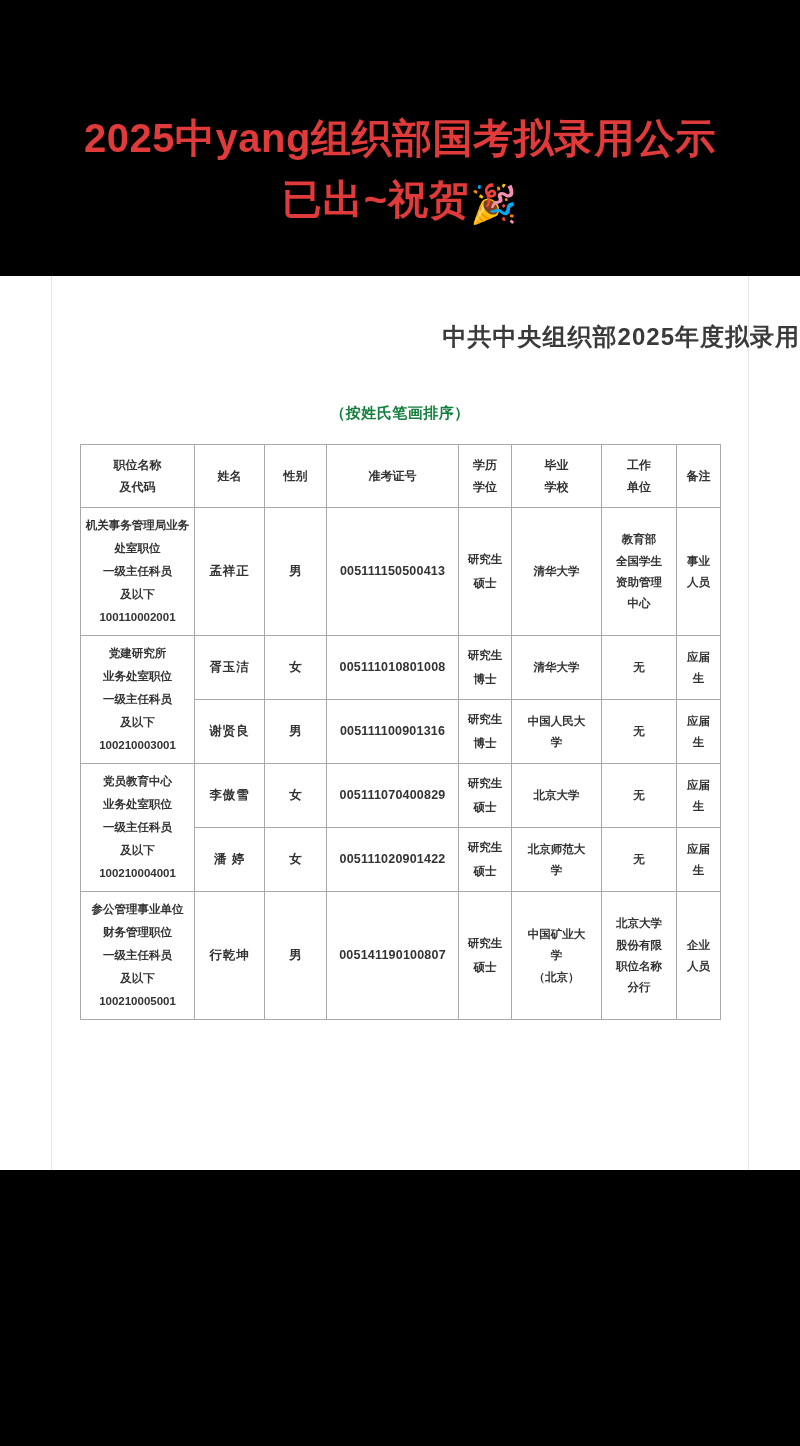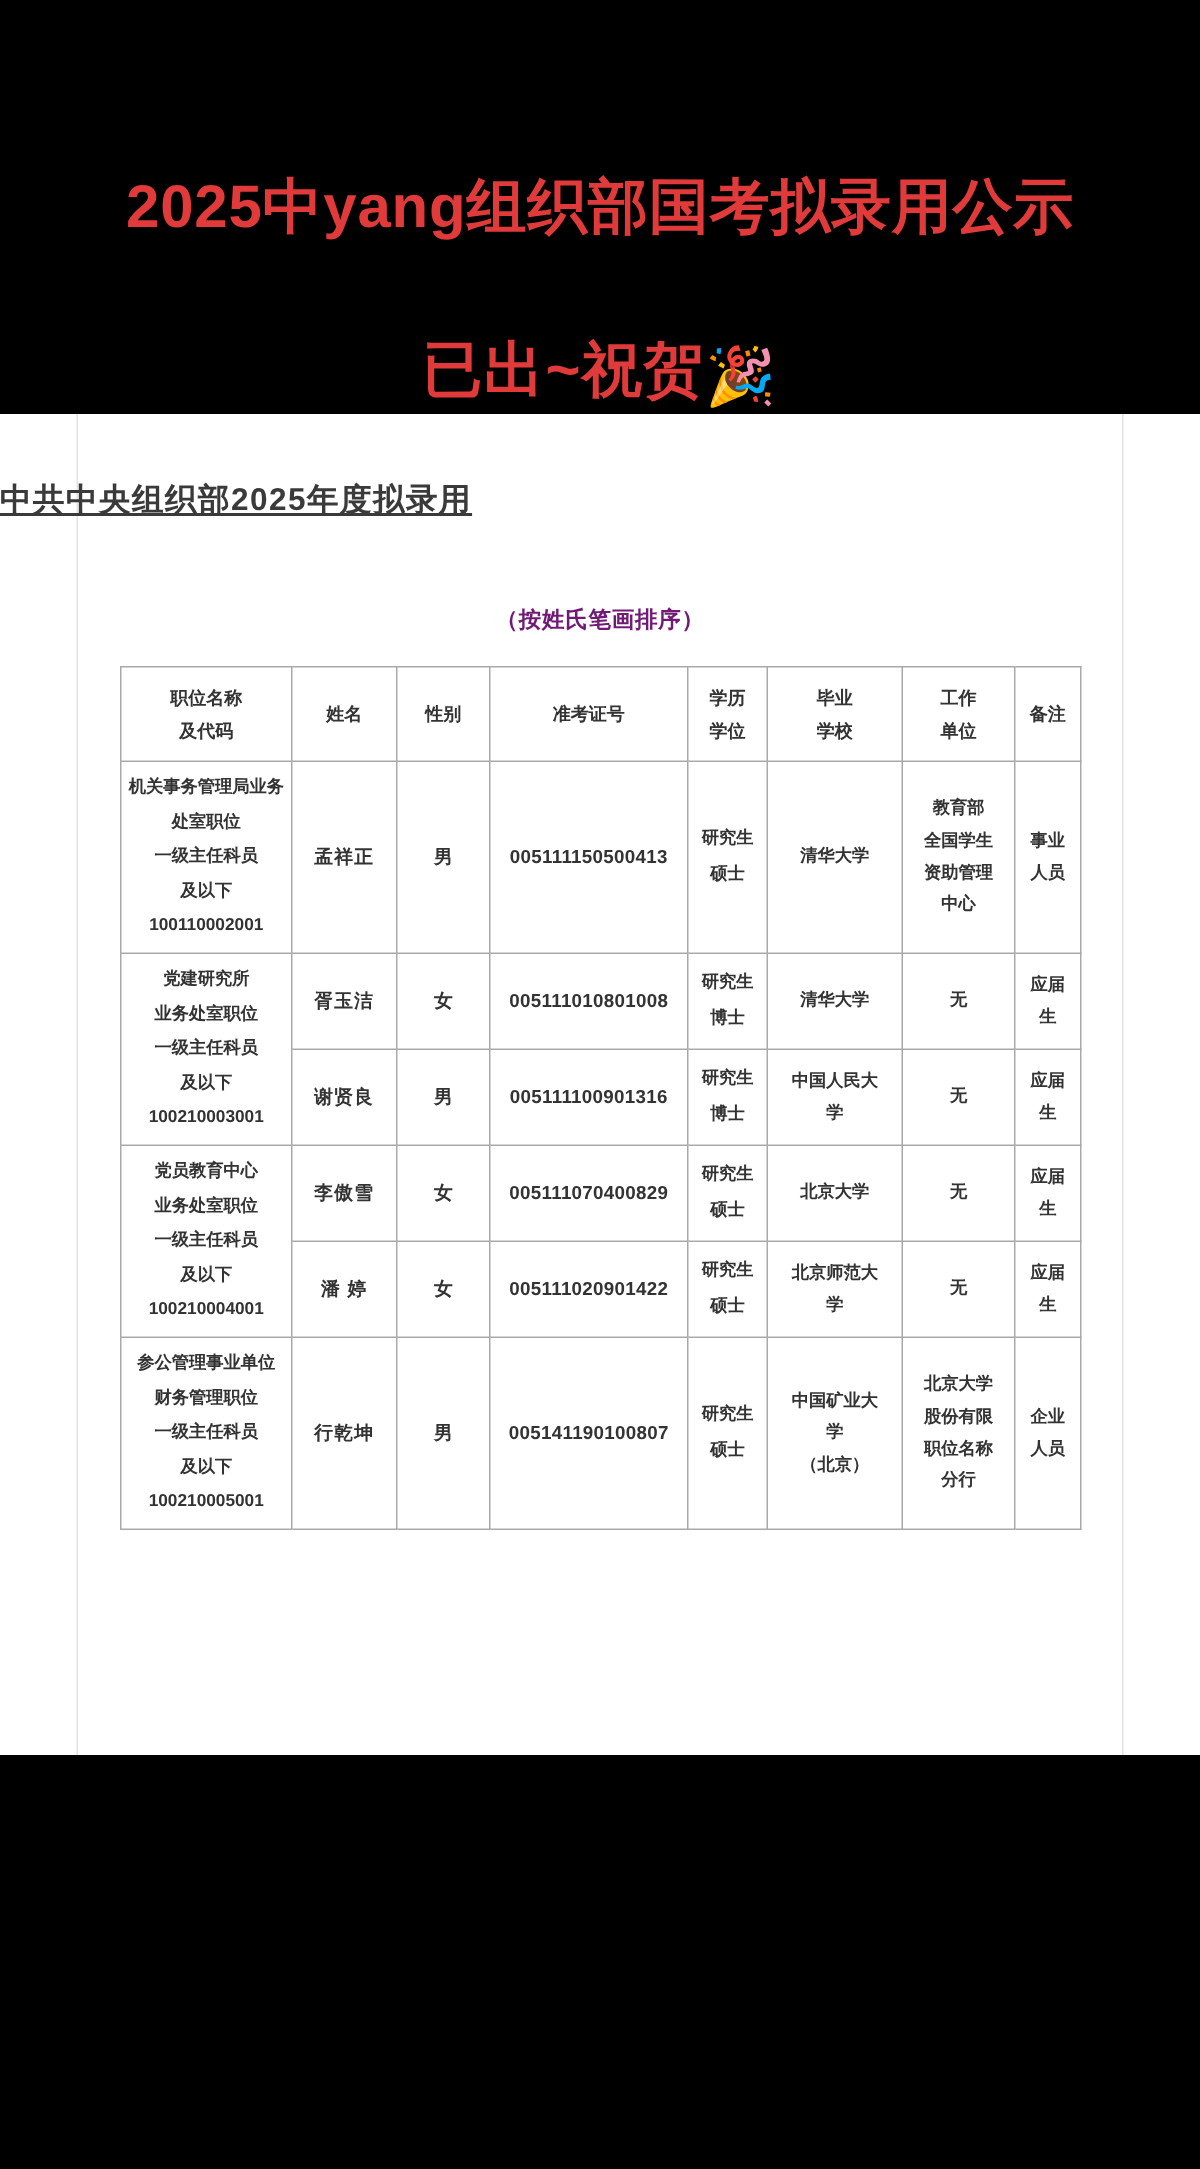"已出~祝贺🎉" .banner-line.second { margin-top: 48px -> none }
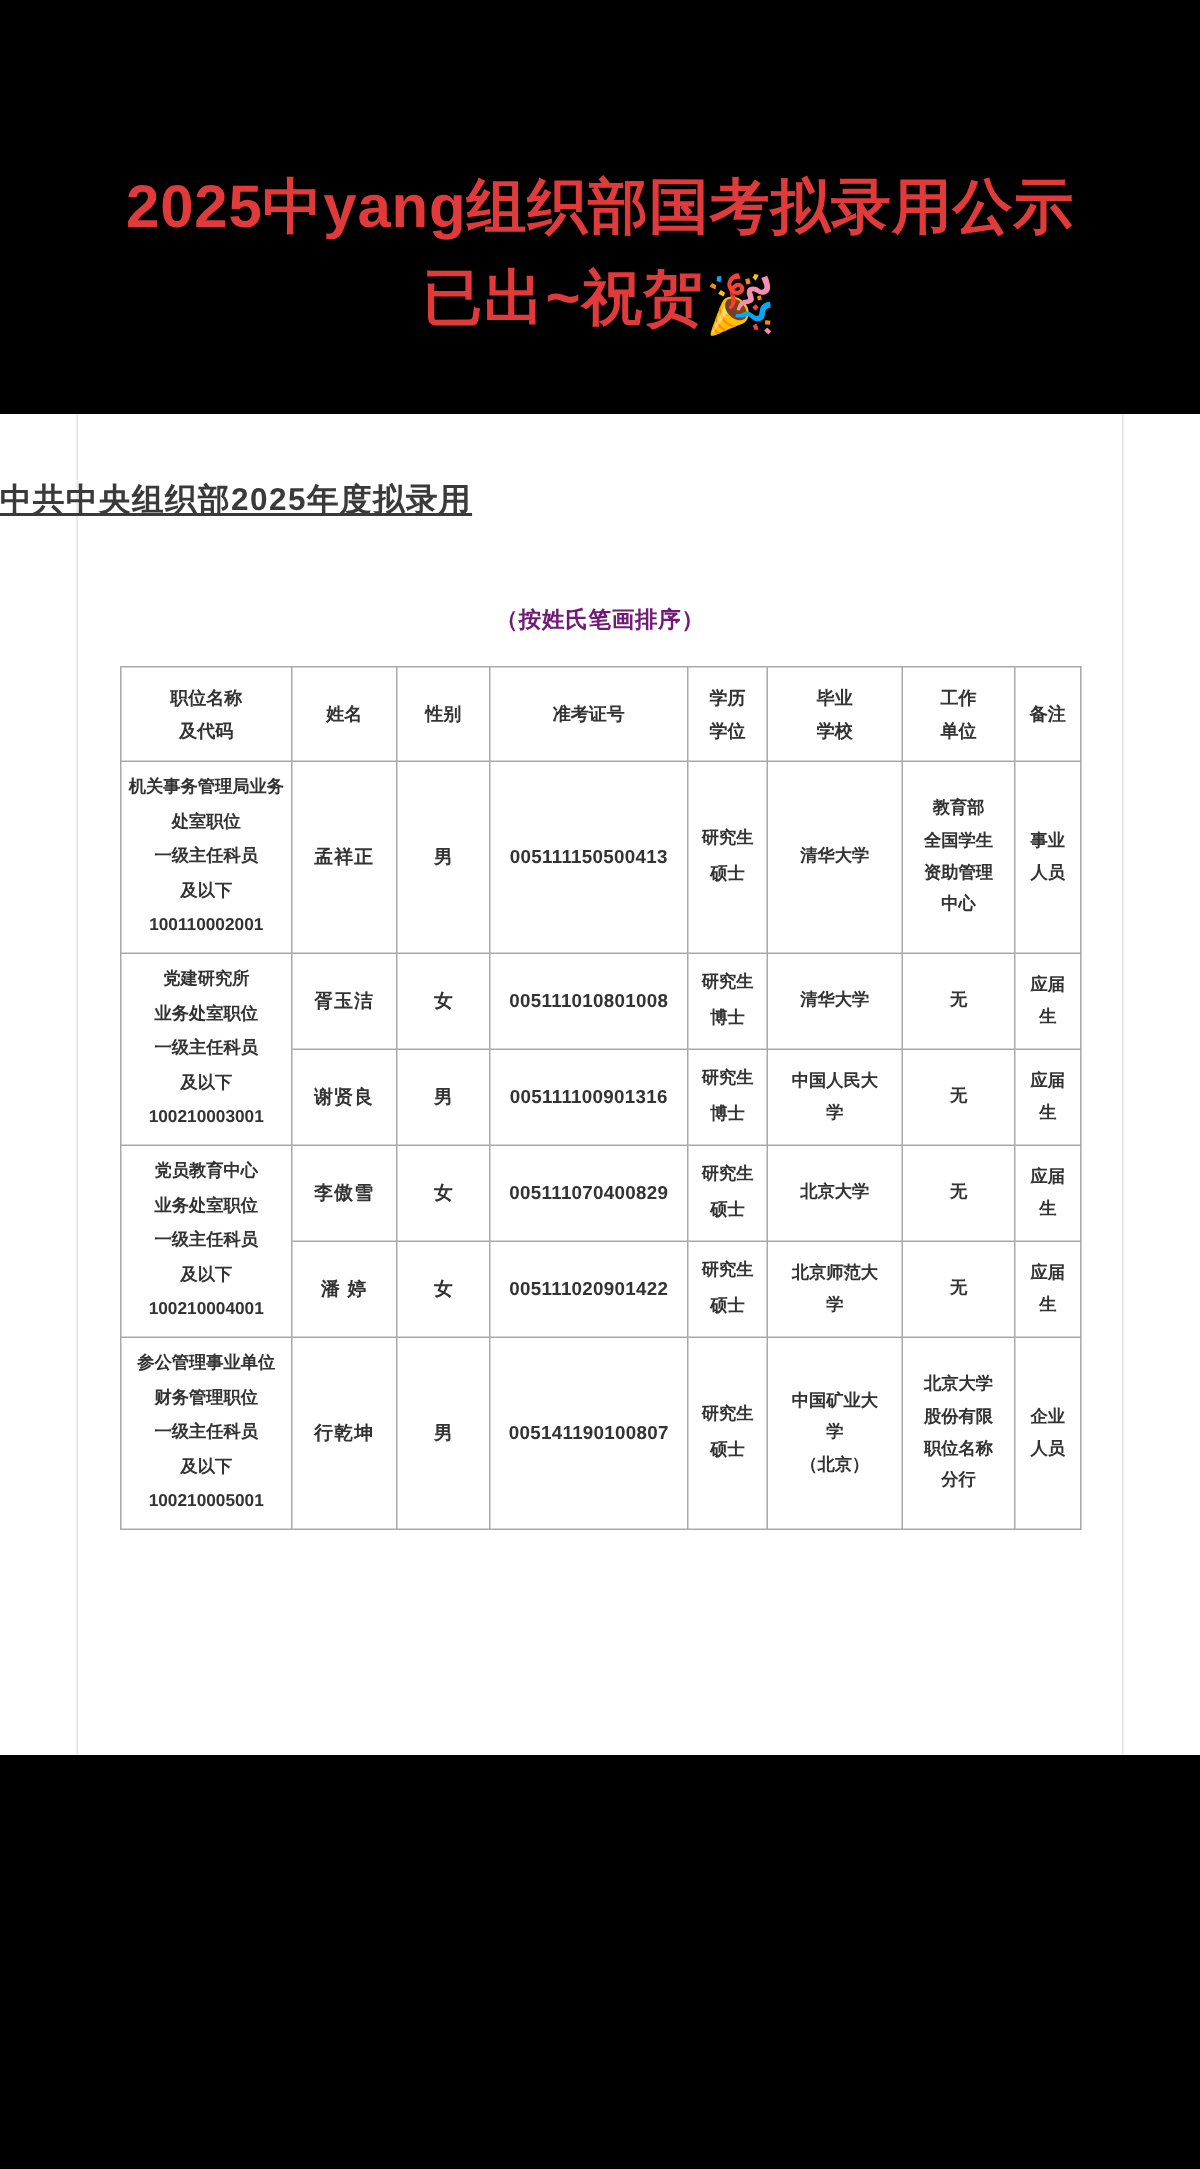"中共中央组织部2025年度拟录用" .doc-title { font-size: 21px -> 24px; text-align: left -> right; text-decoration: underline -> none }
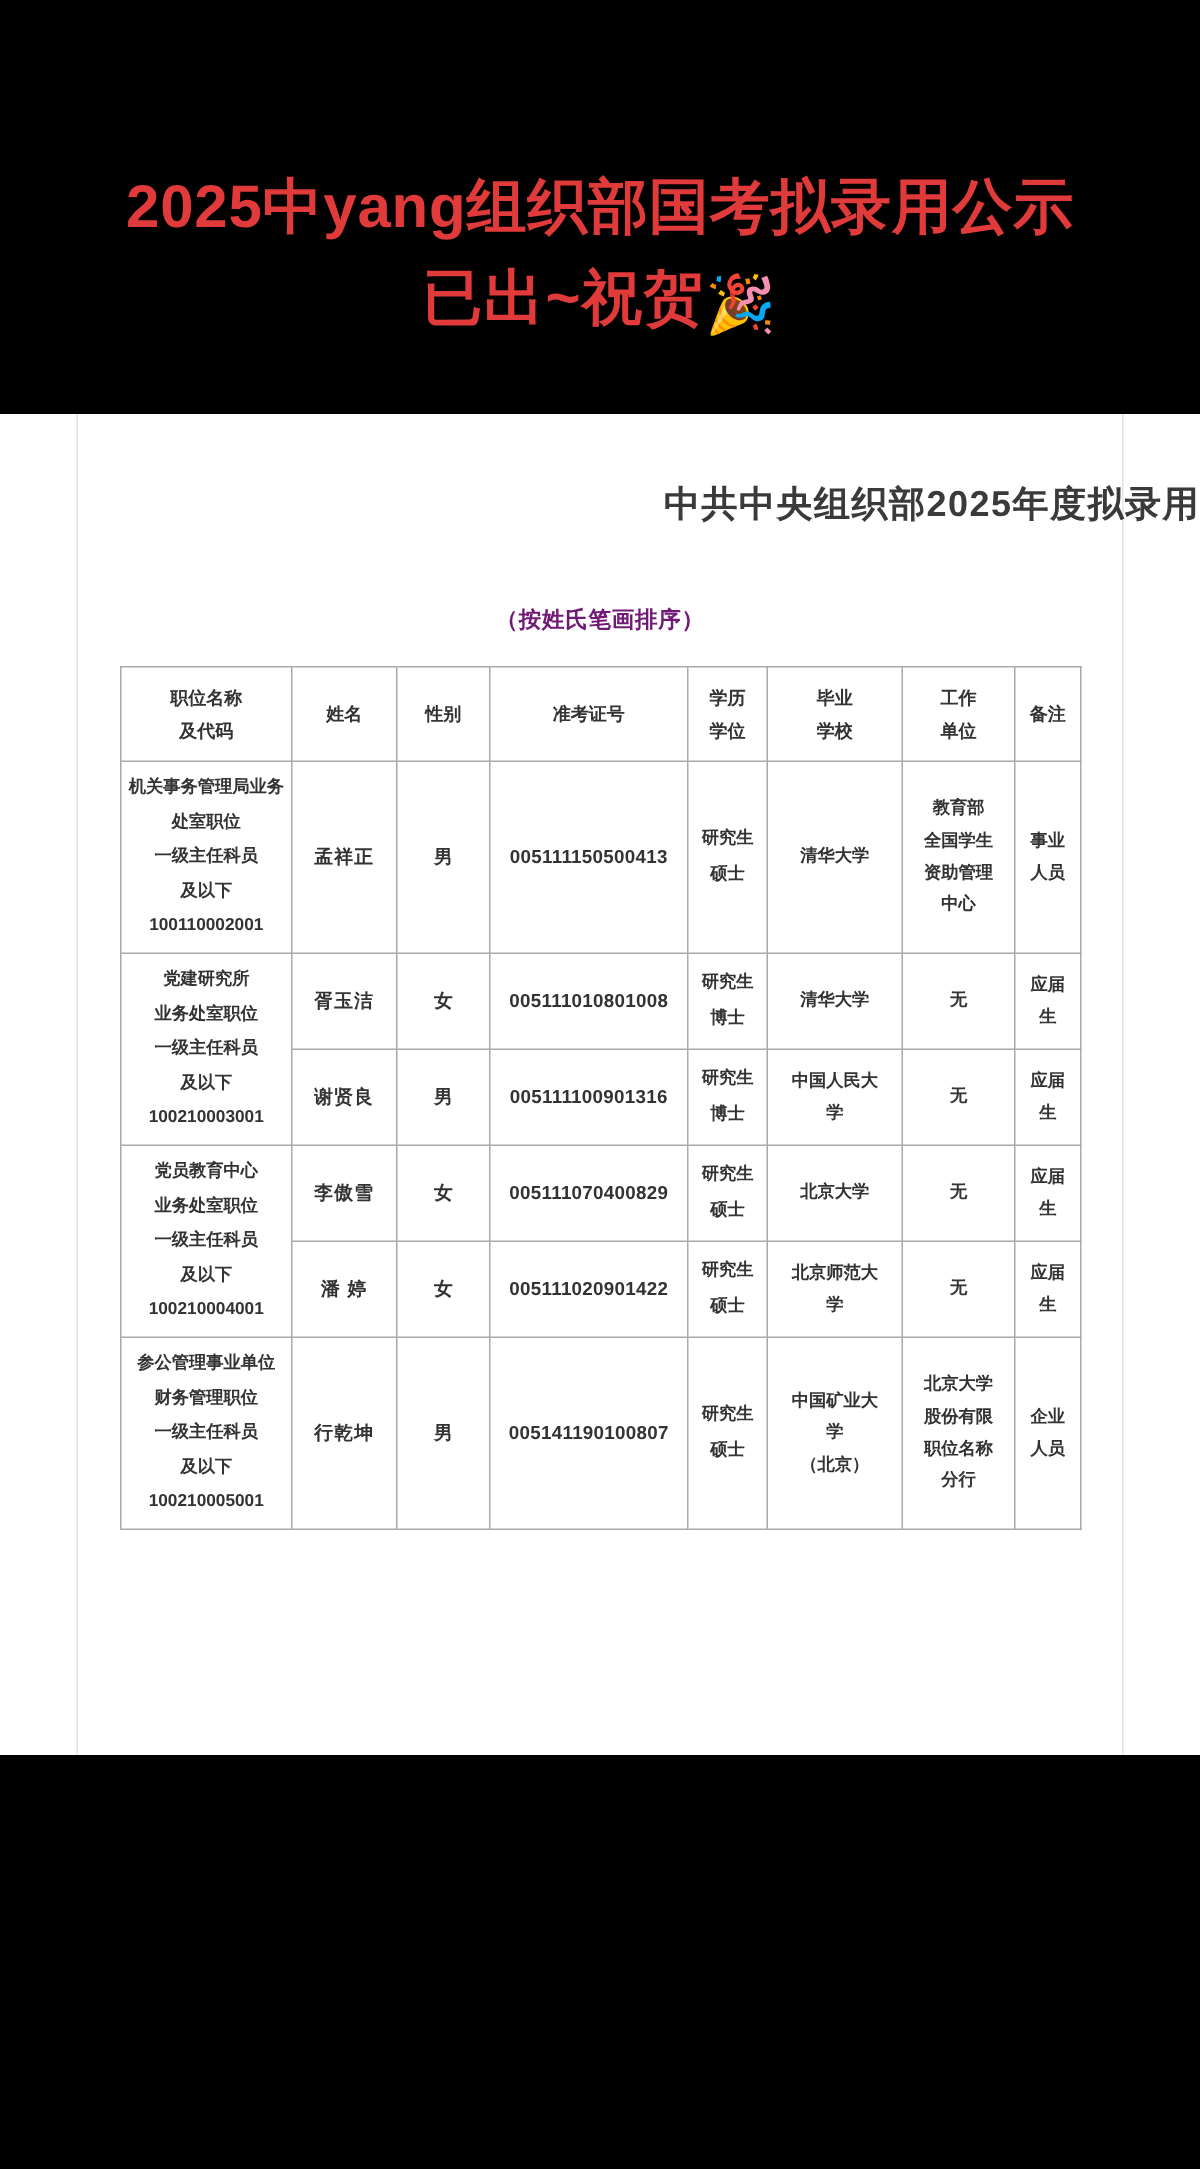"（按姓氏笔画排序）" .doc-subtitle { color: #701a75 -> #15803d }
